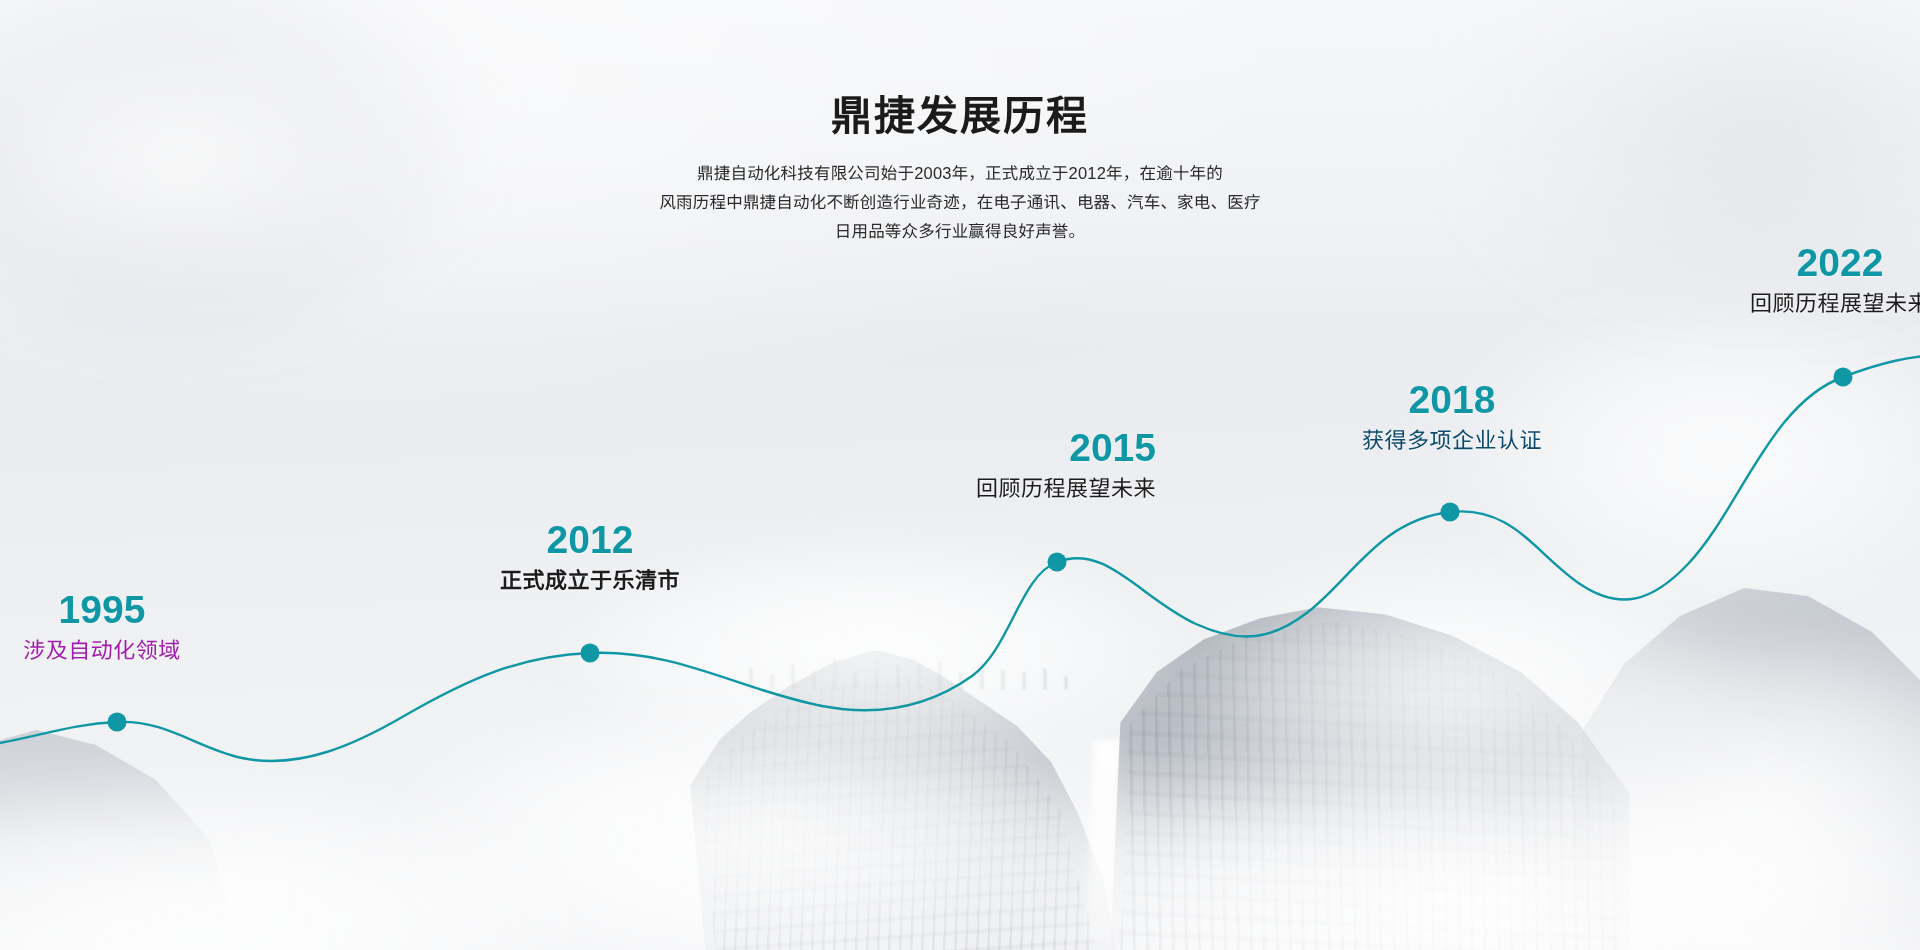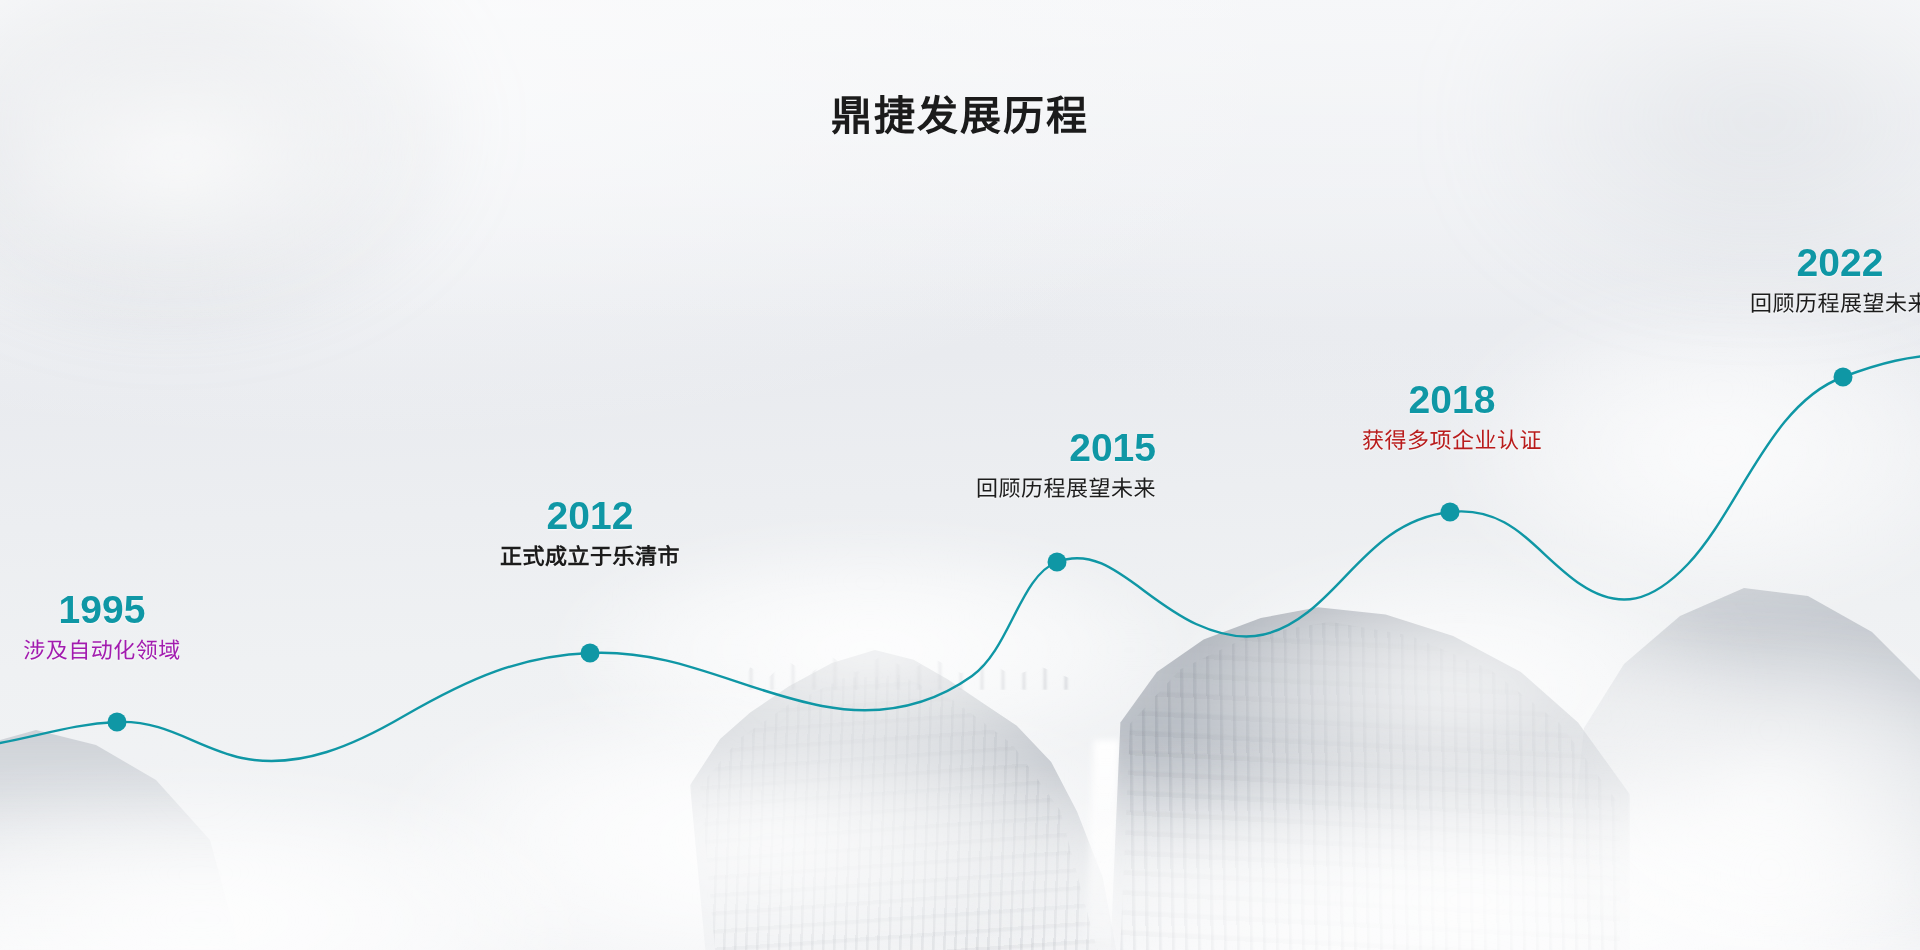"鼎捷自动化科技有限公司始于2003年，正式成立于2012年，在逾十年的" p { html: none -> <p> <span>鼎捷自动化科技有限公司始于2003年，正式成立于2012年，在逾十年的</span> <span>风雨历程中鼎捷自动化不断创造行业奇迹，在电子通讯、电器、汽车、家电、医疗</span> <span>日用品等众多行业赢得良好声誉。</span> </p> }
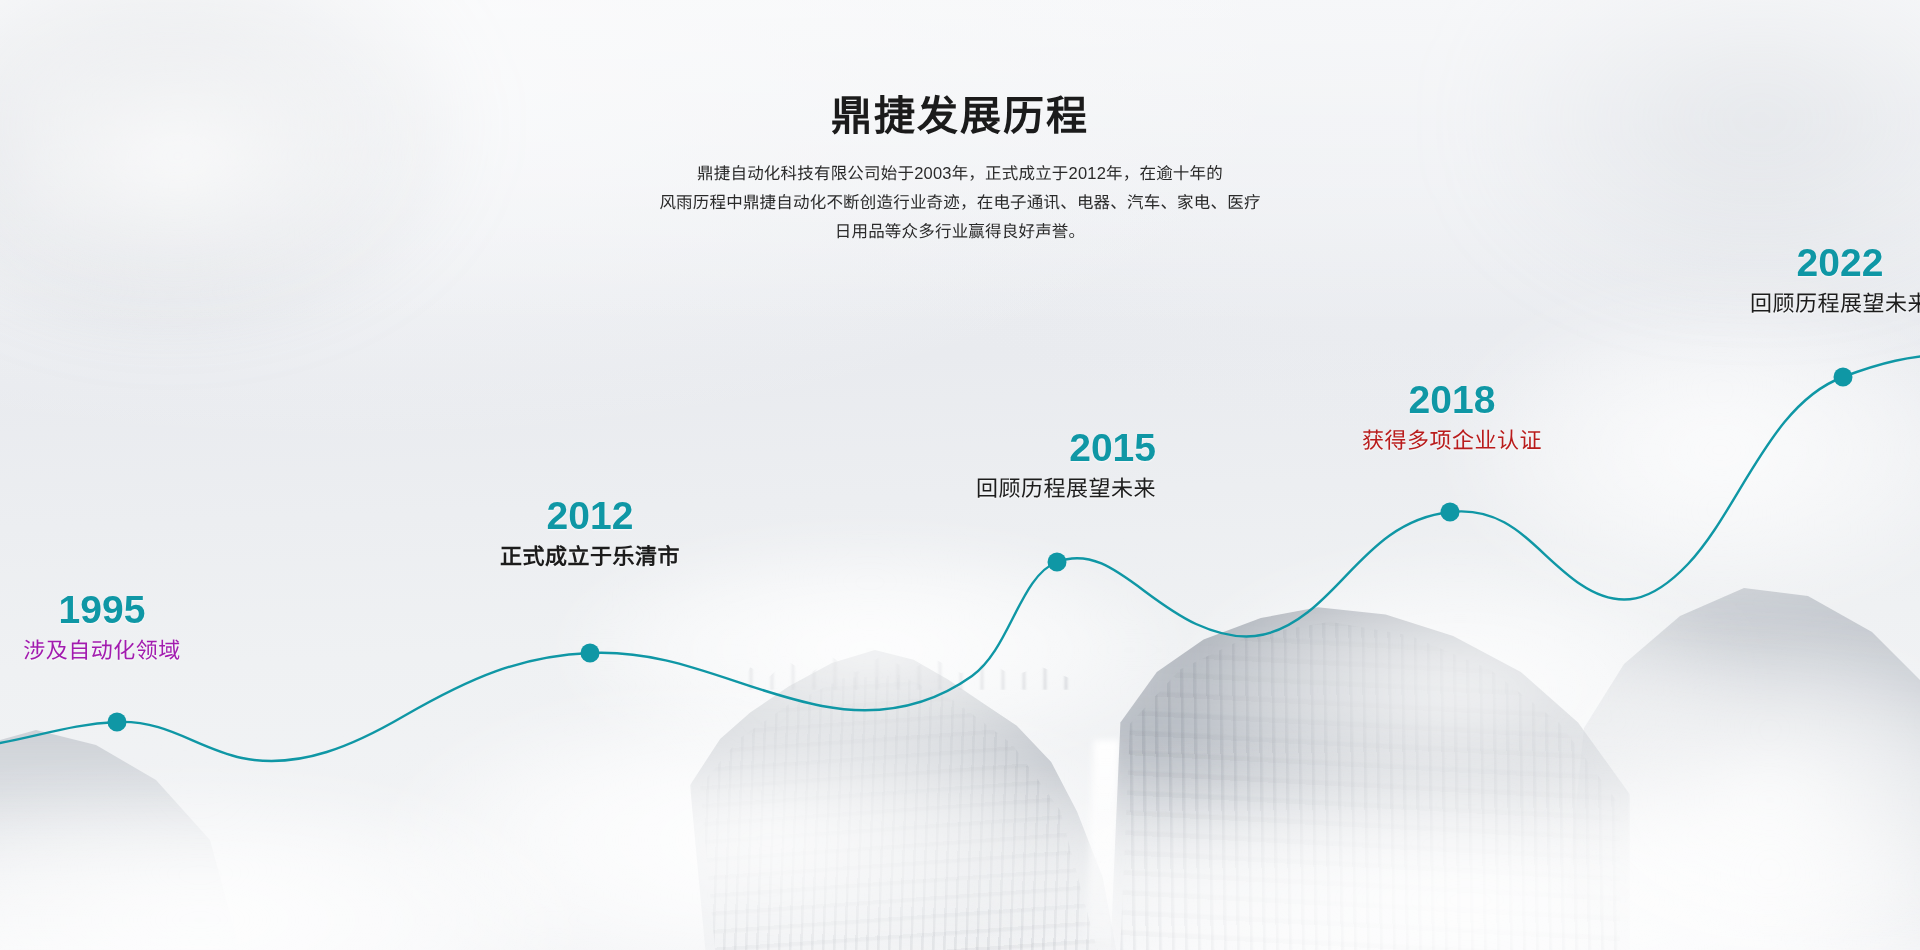"获得多项企业认证" div.caption { color: #b91c1c -> #0c4a6e }
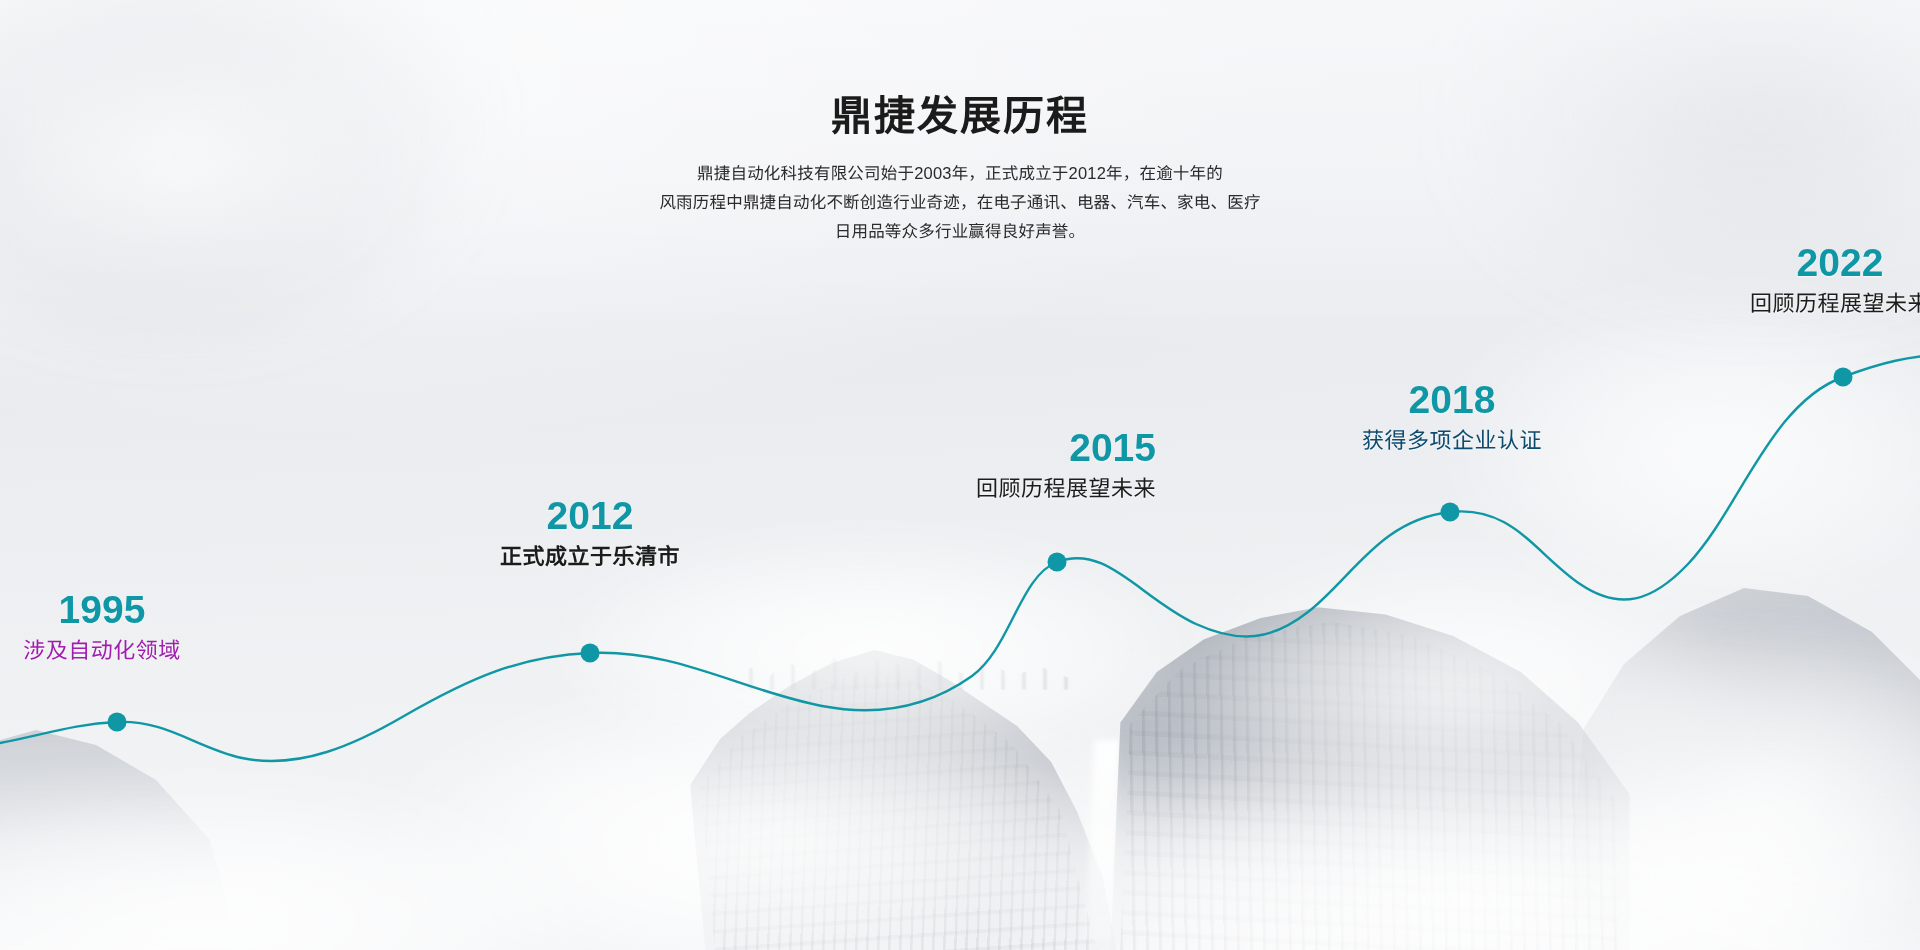"2012" div.milestone { top: 496px -> 520px }
